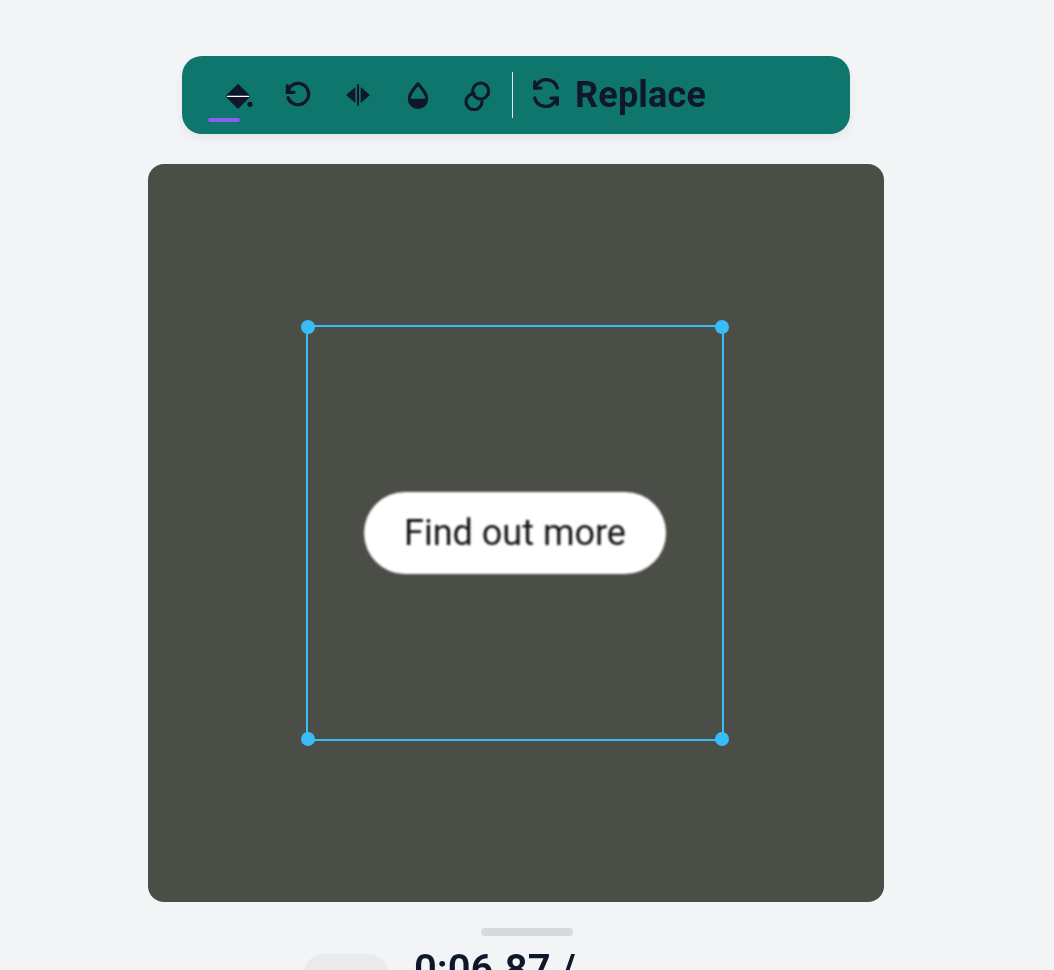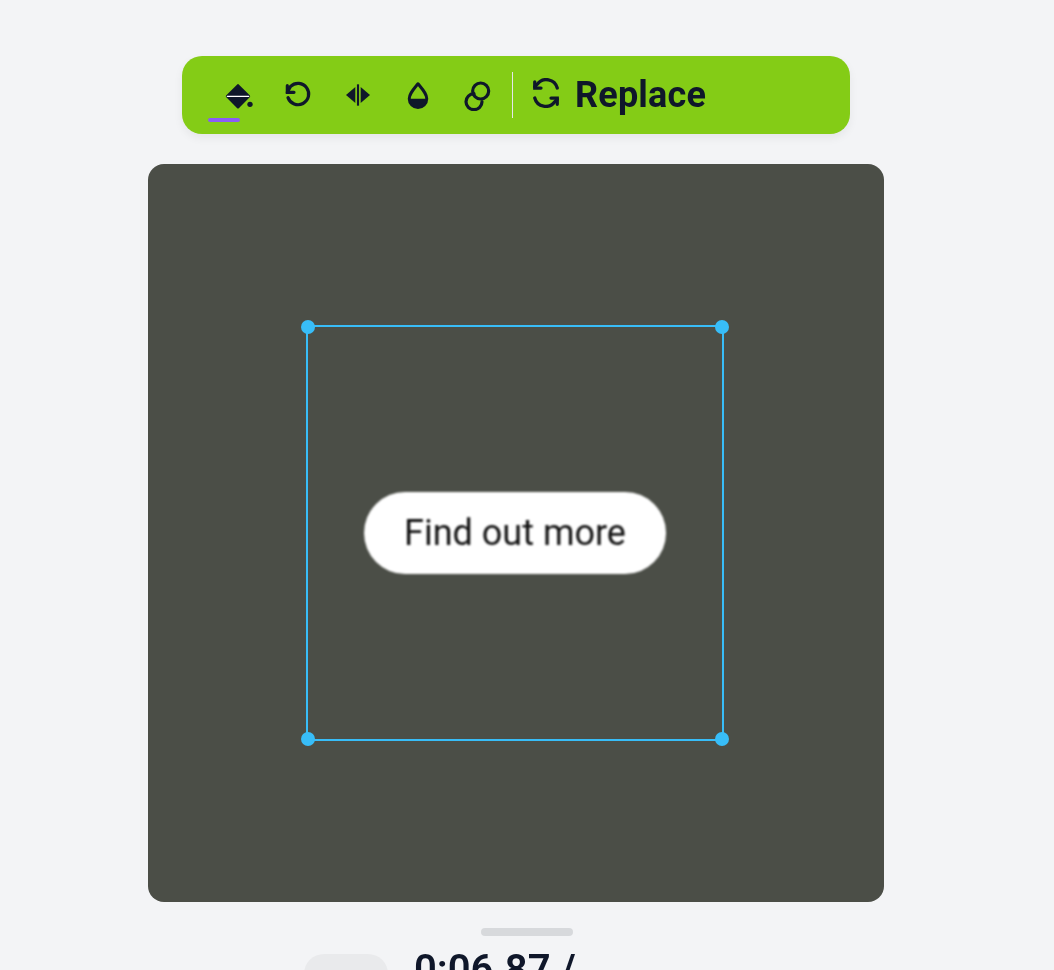"Replace" .toolbar { background: #84cc16 -> #0f766e }
